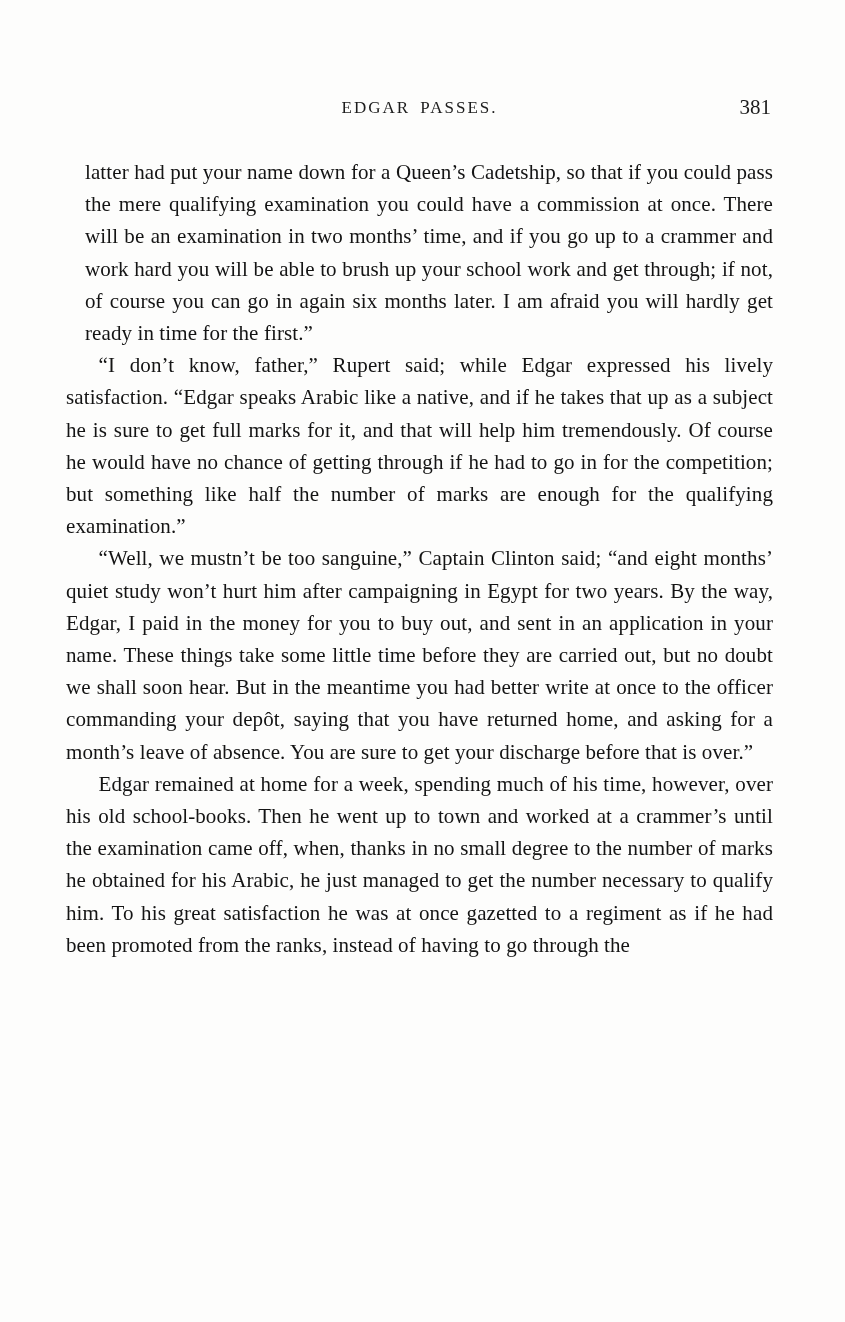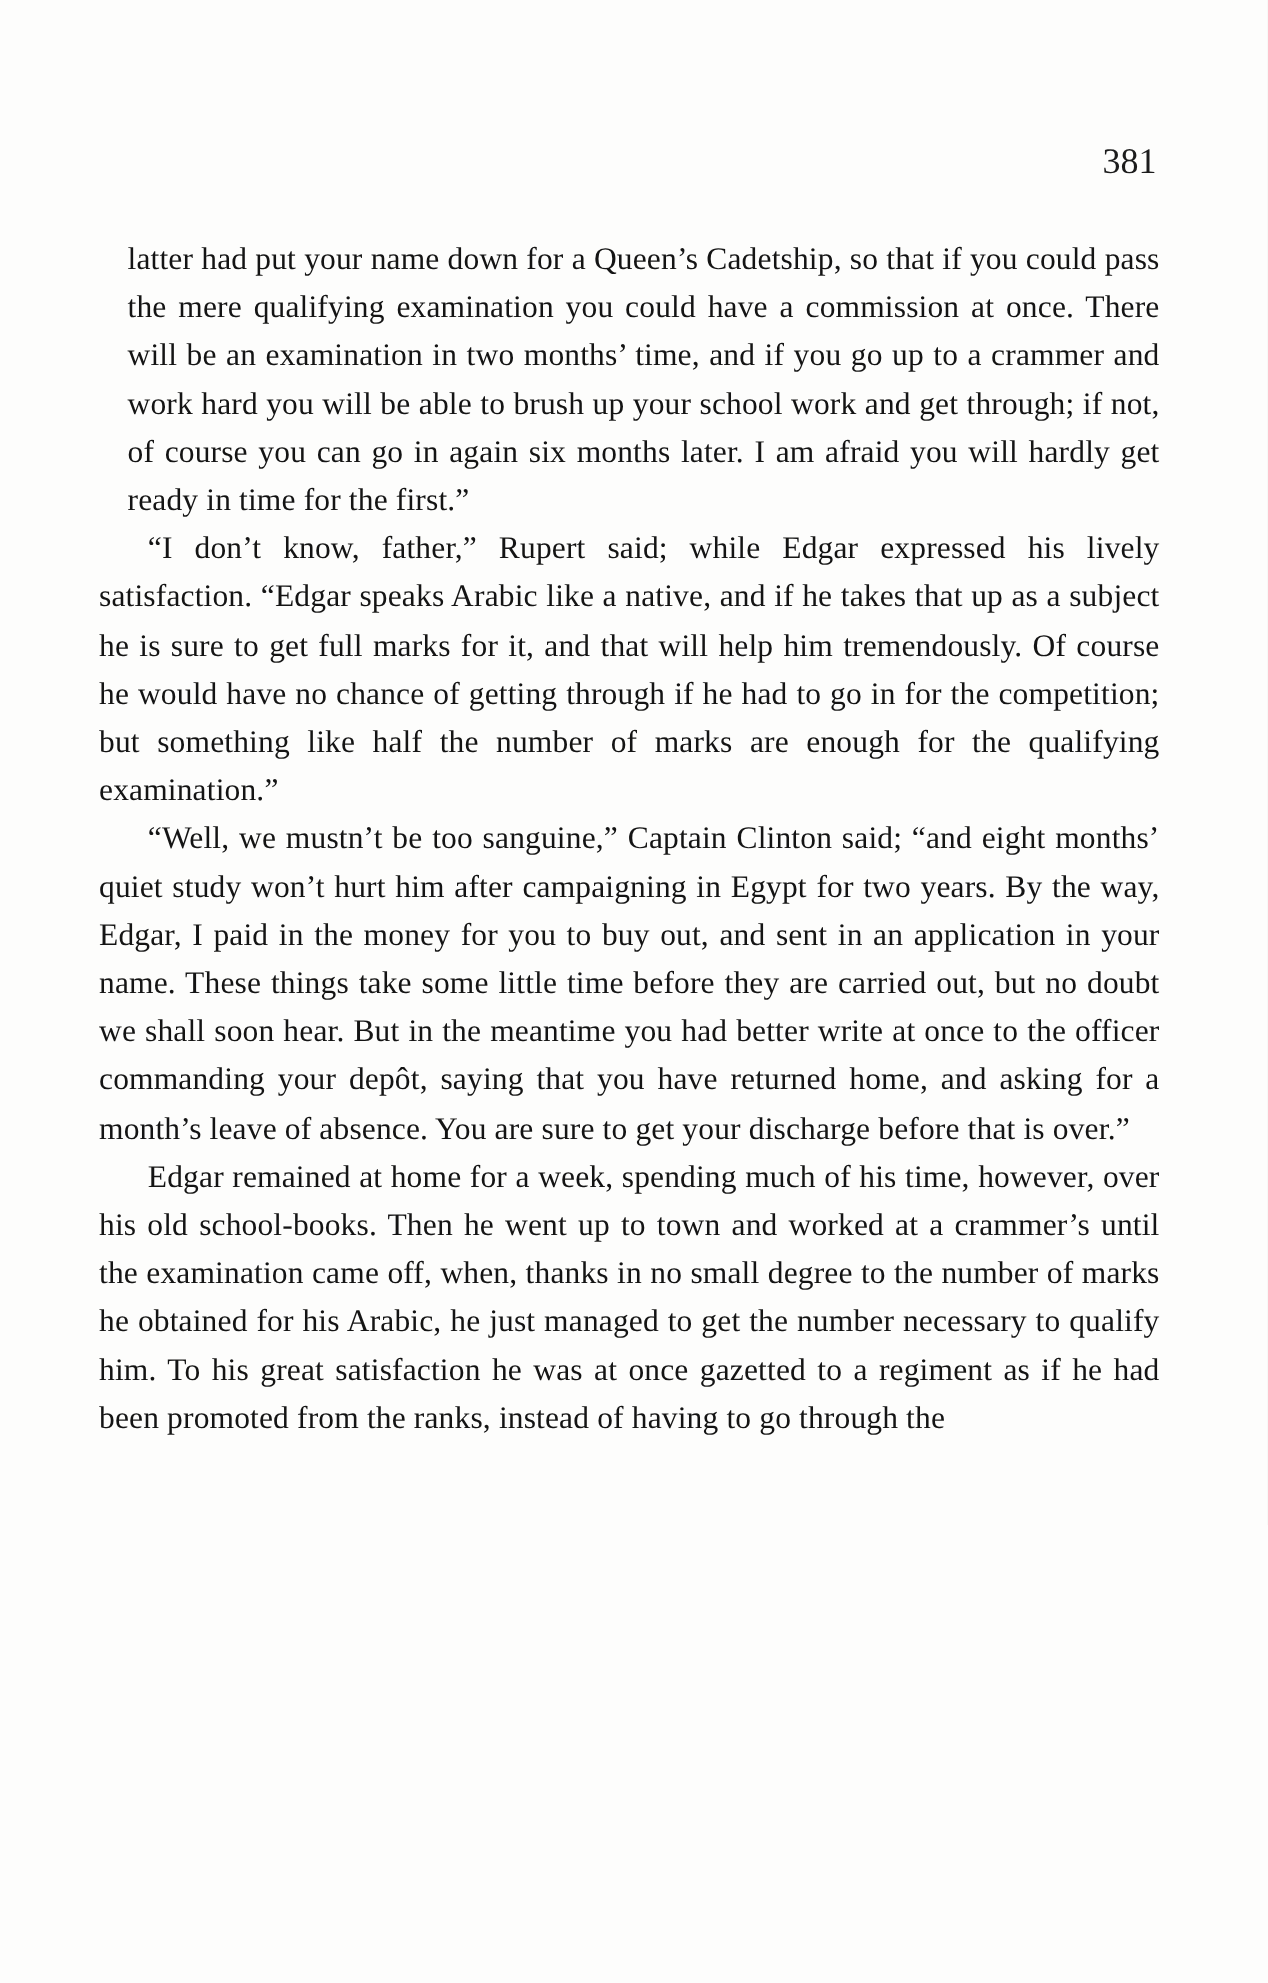"EDGAR PASSES." span.running-title { html: none -> <span>EDGAR PASSES.</span> }
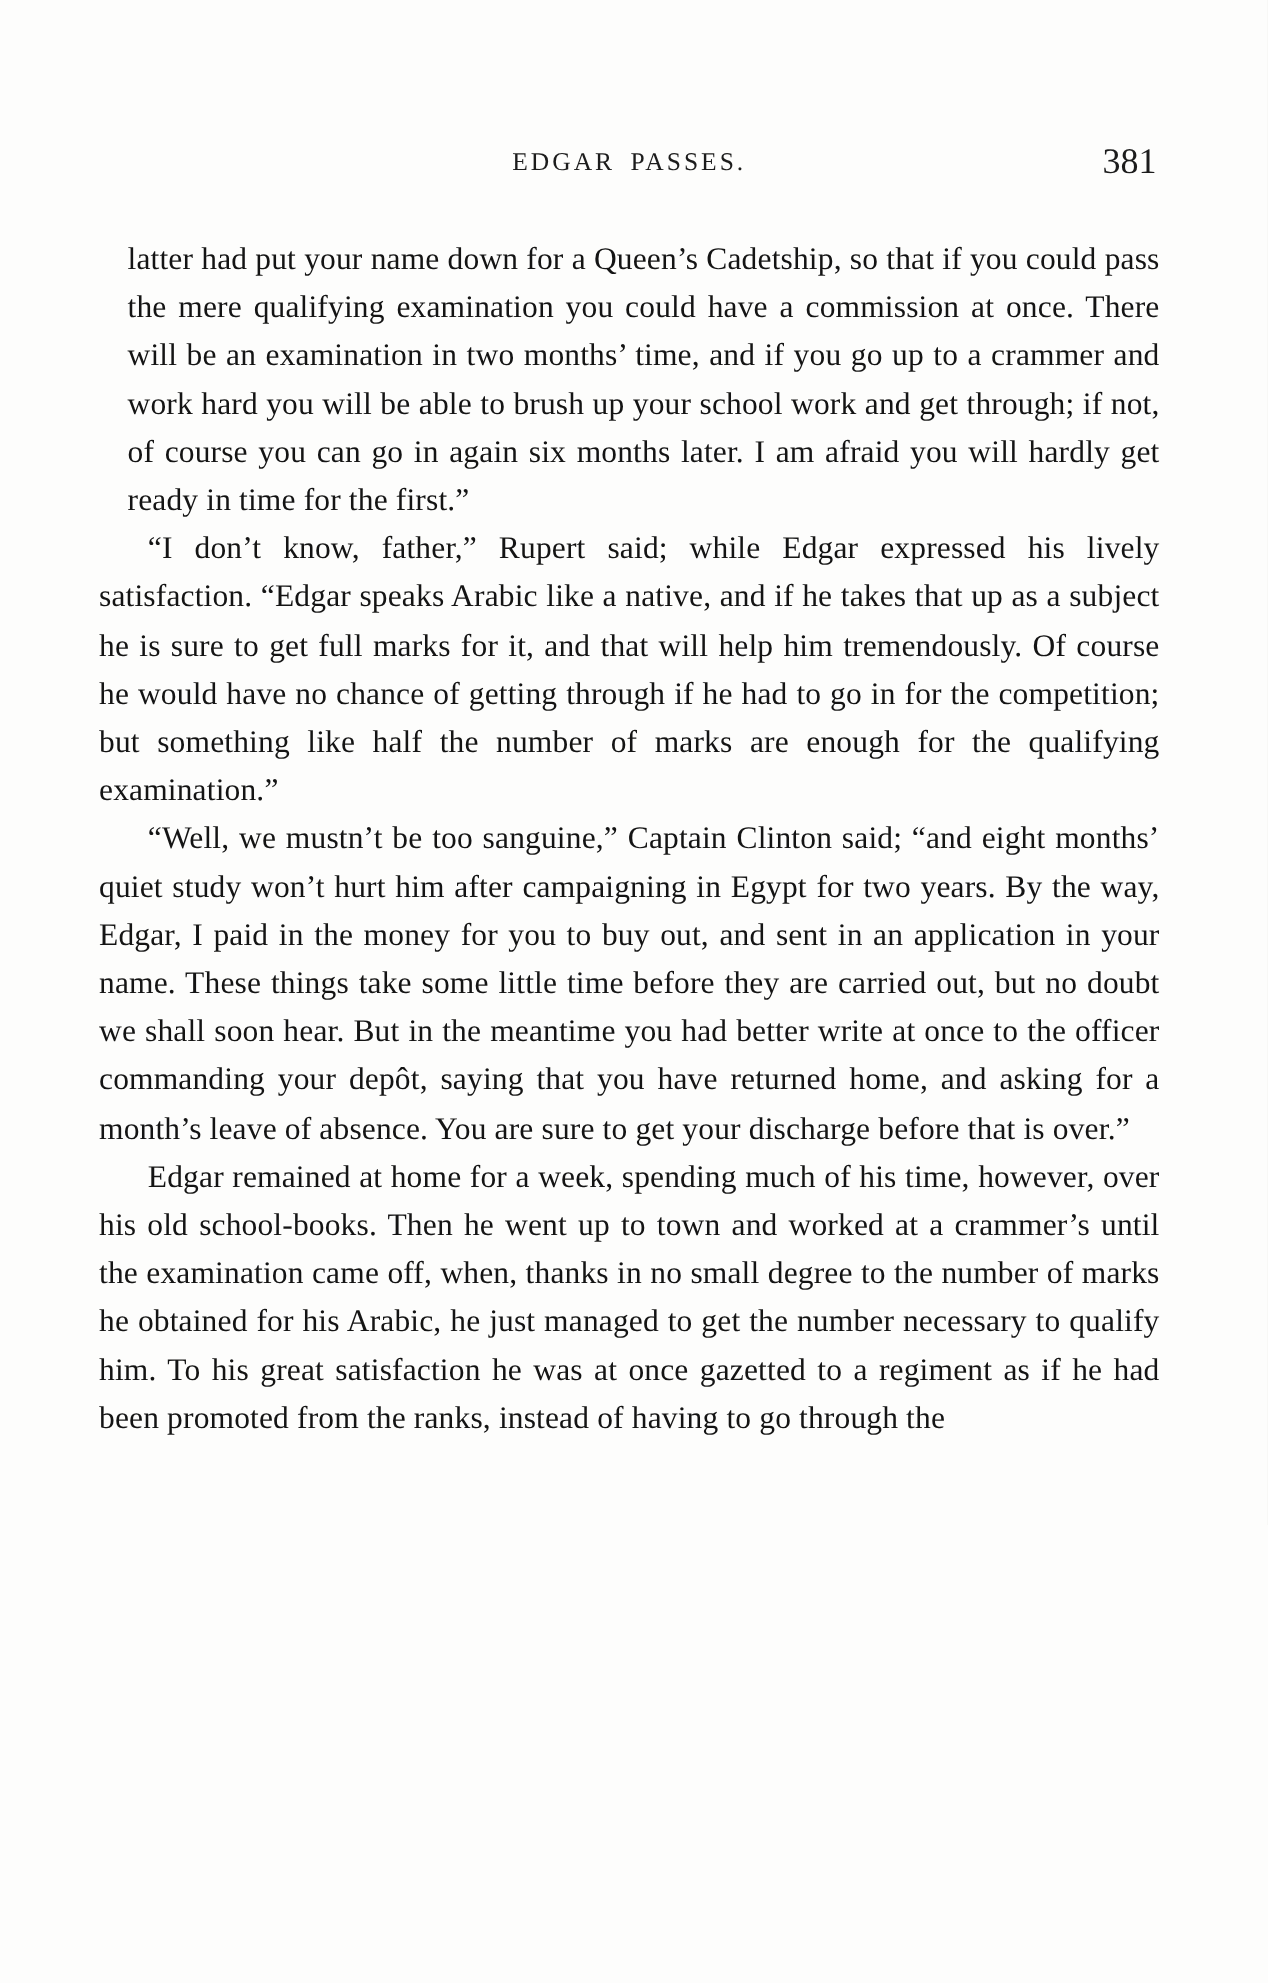"381" .page-number { font-size: 24px -> 21px }
